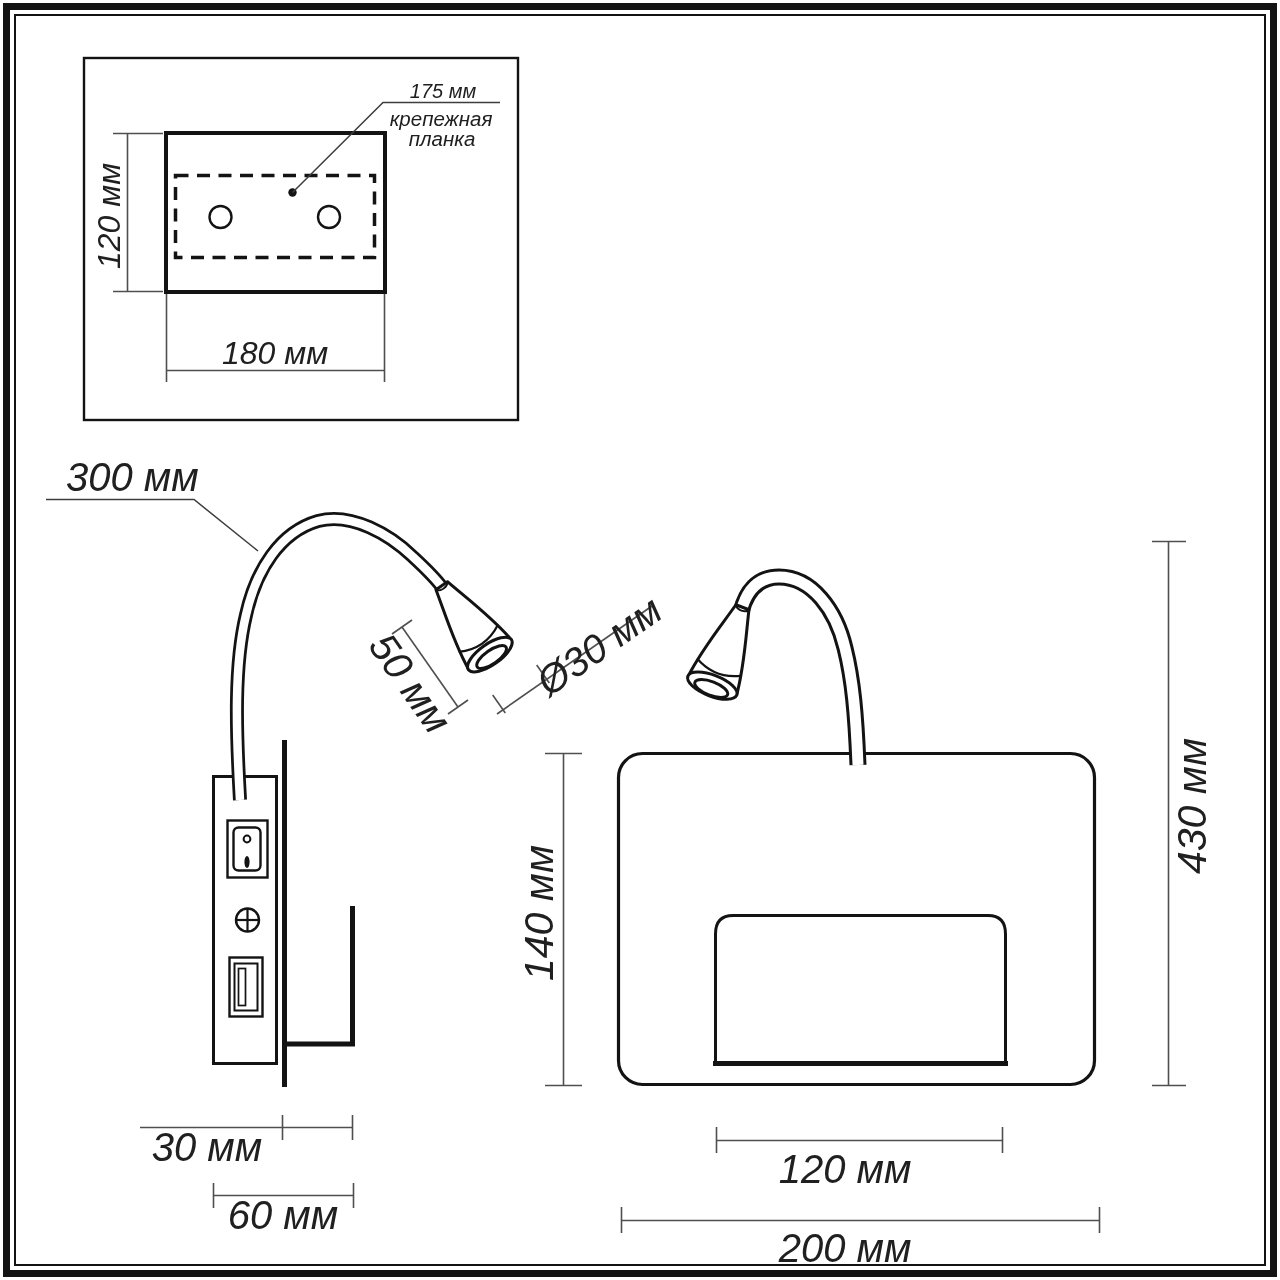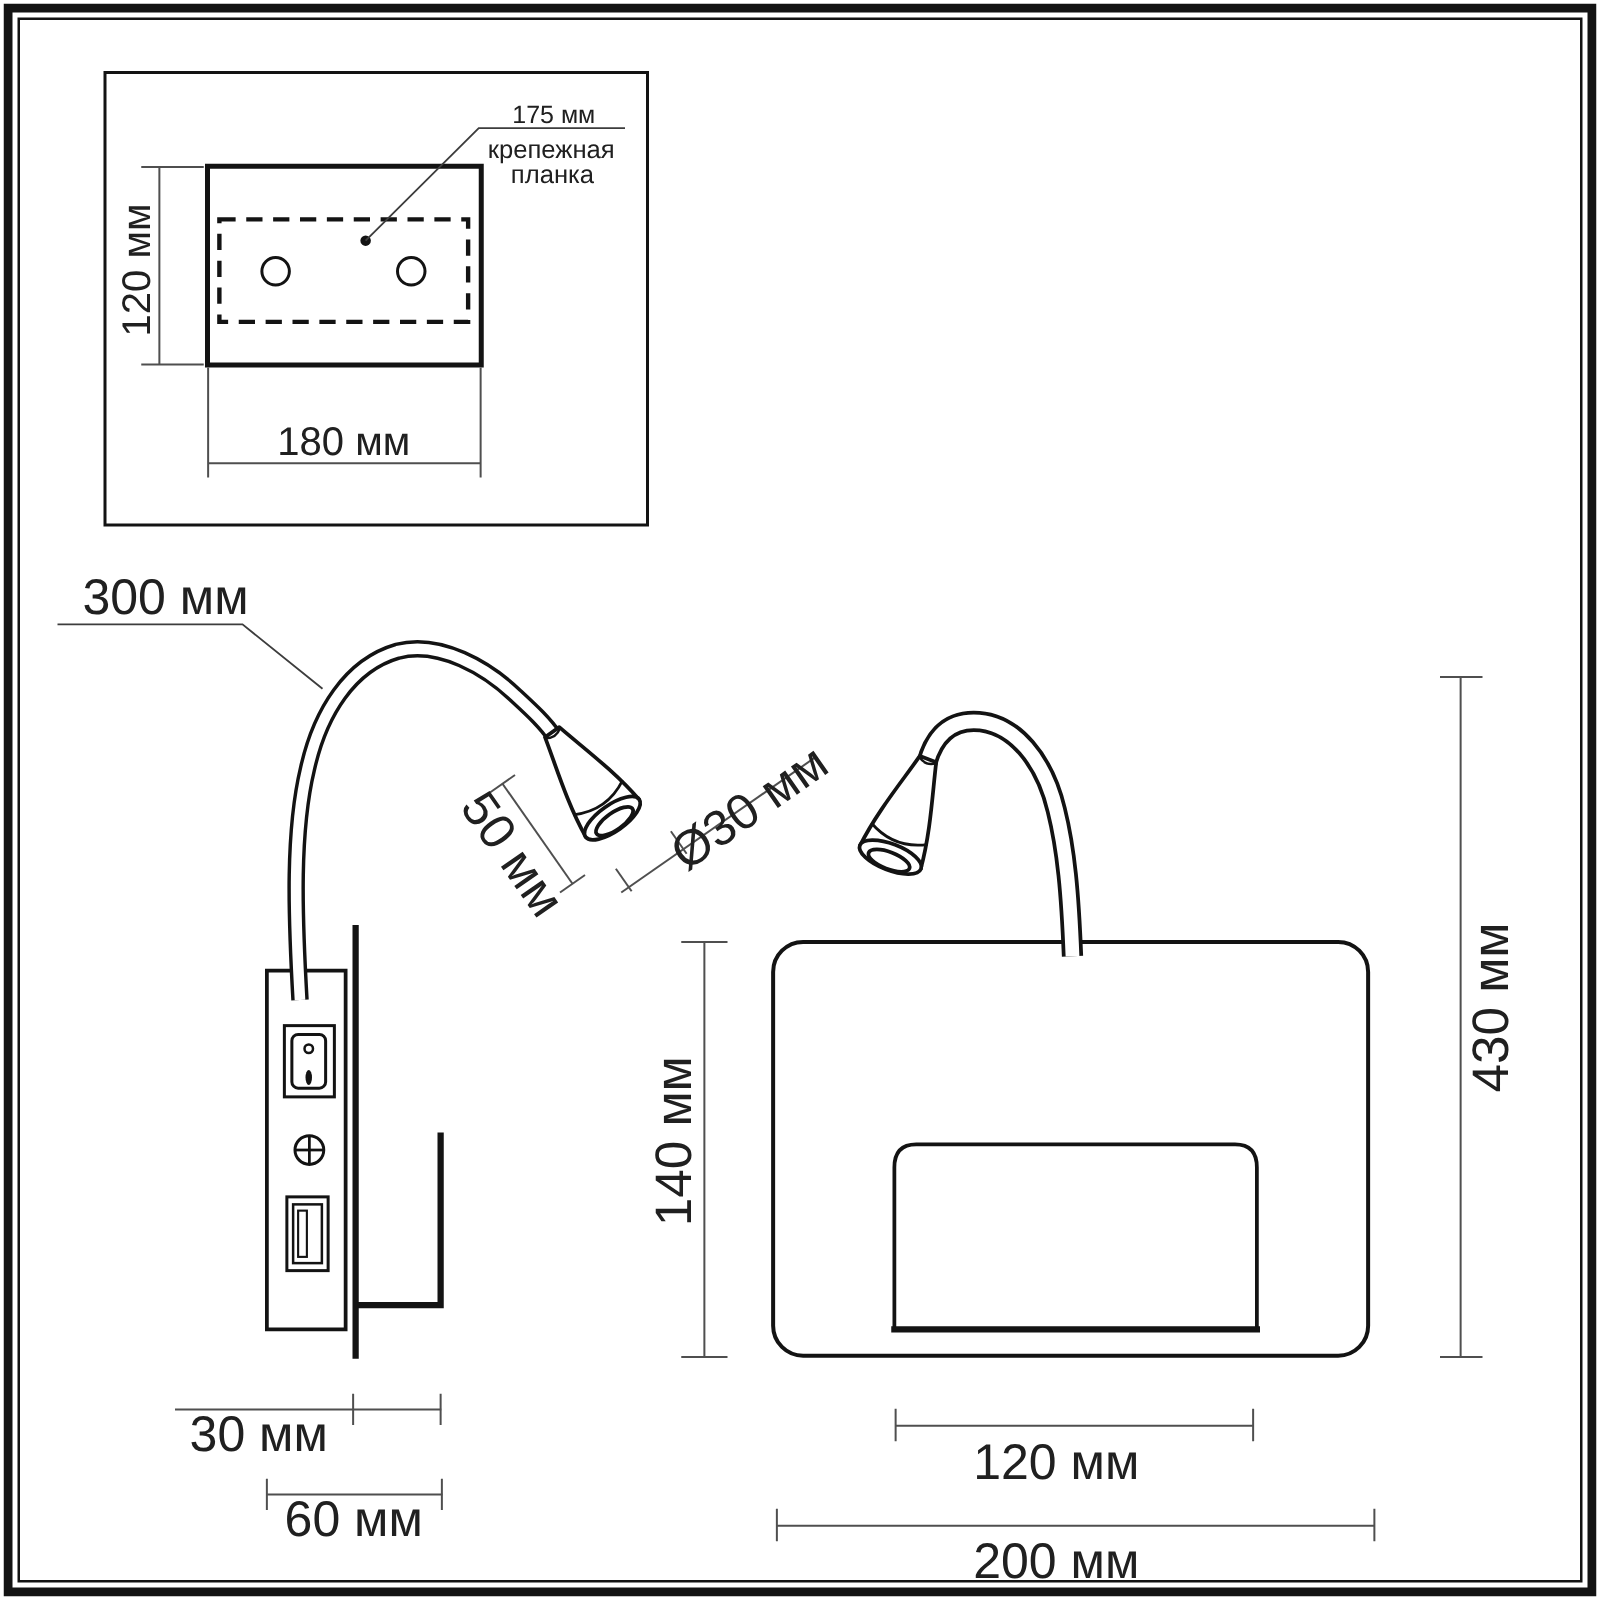"175 мм" .canvas { font-style: none -> italic }
